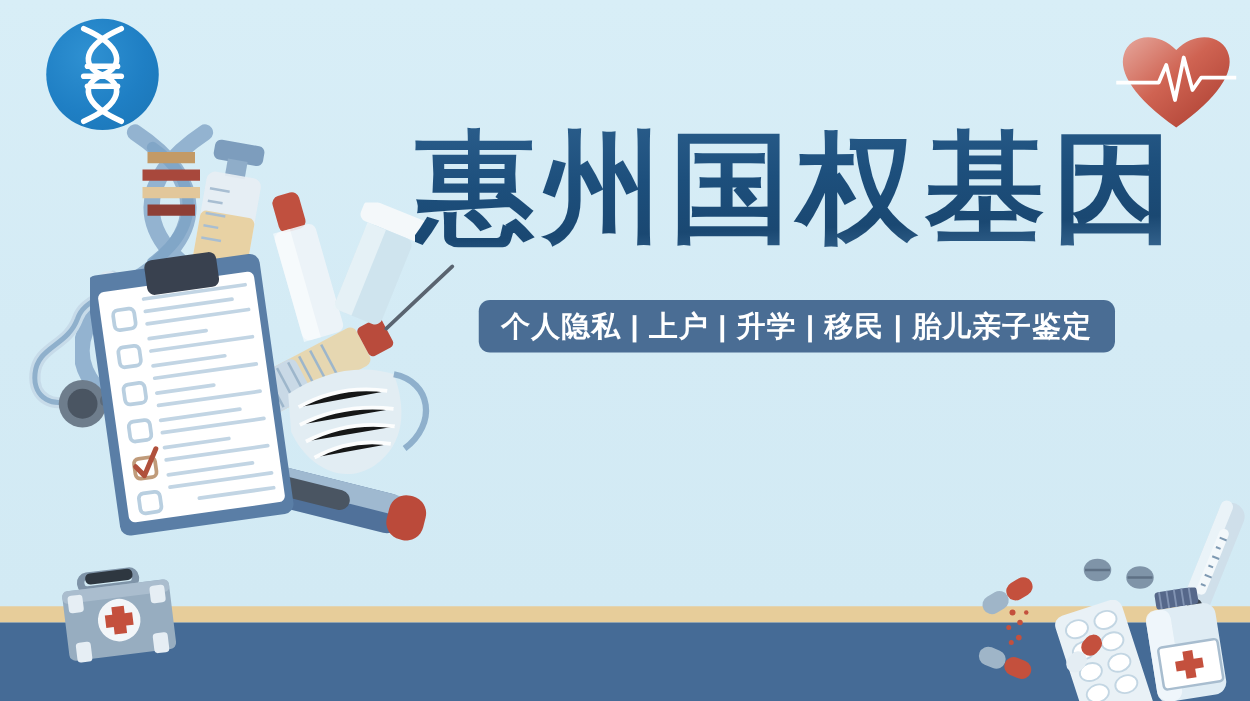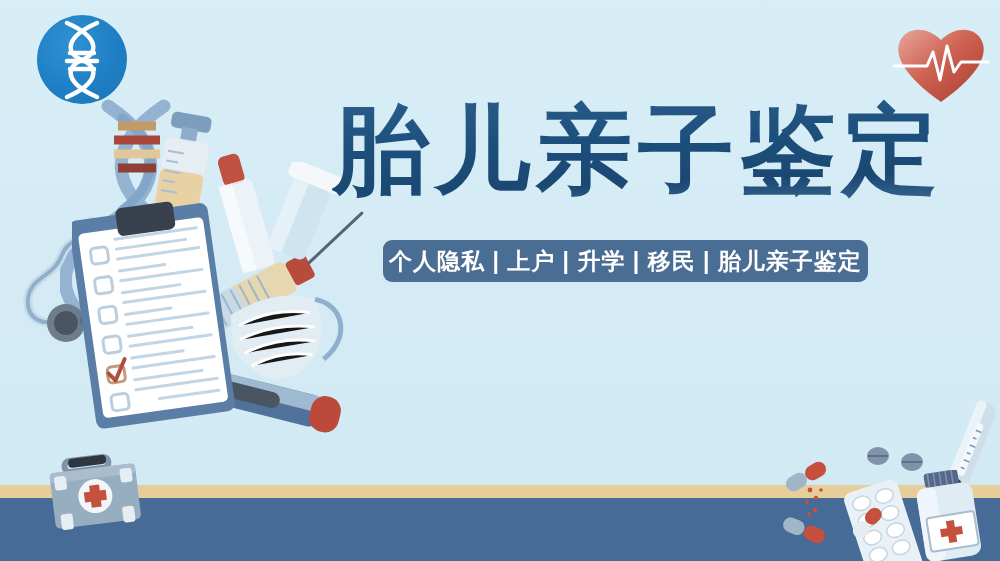"胎儿亲子鉴定" div.title { text: 胎儿亲子鉴定 -> 惠州国权基因 }
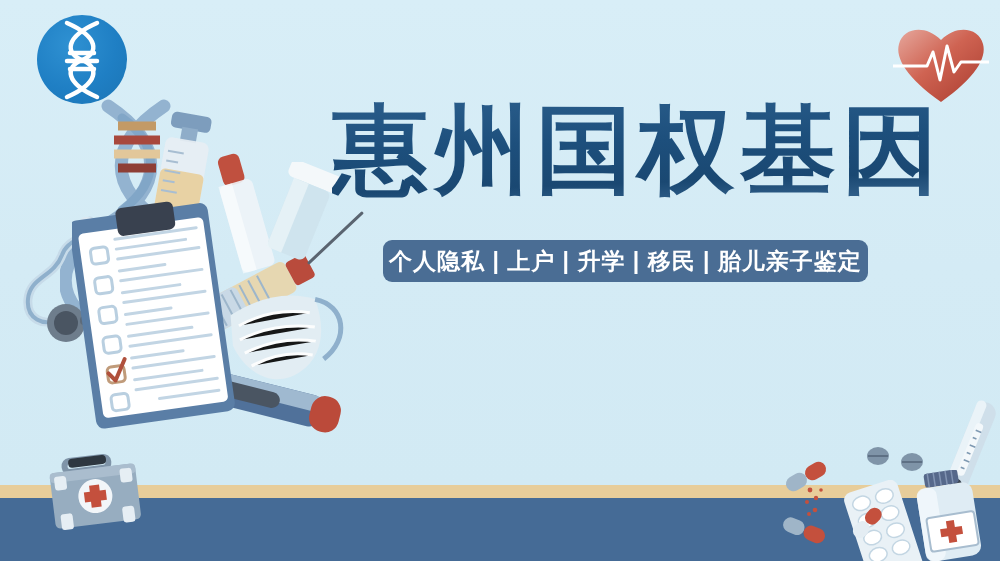"个人隐私 | 上户 | 升学" .subtitle { padding: 0 6px -> 0 18px }
